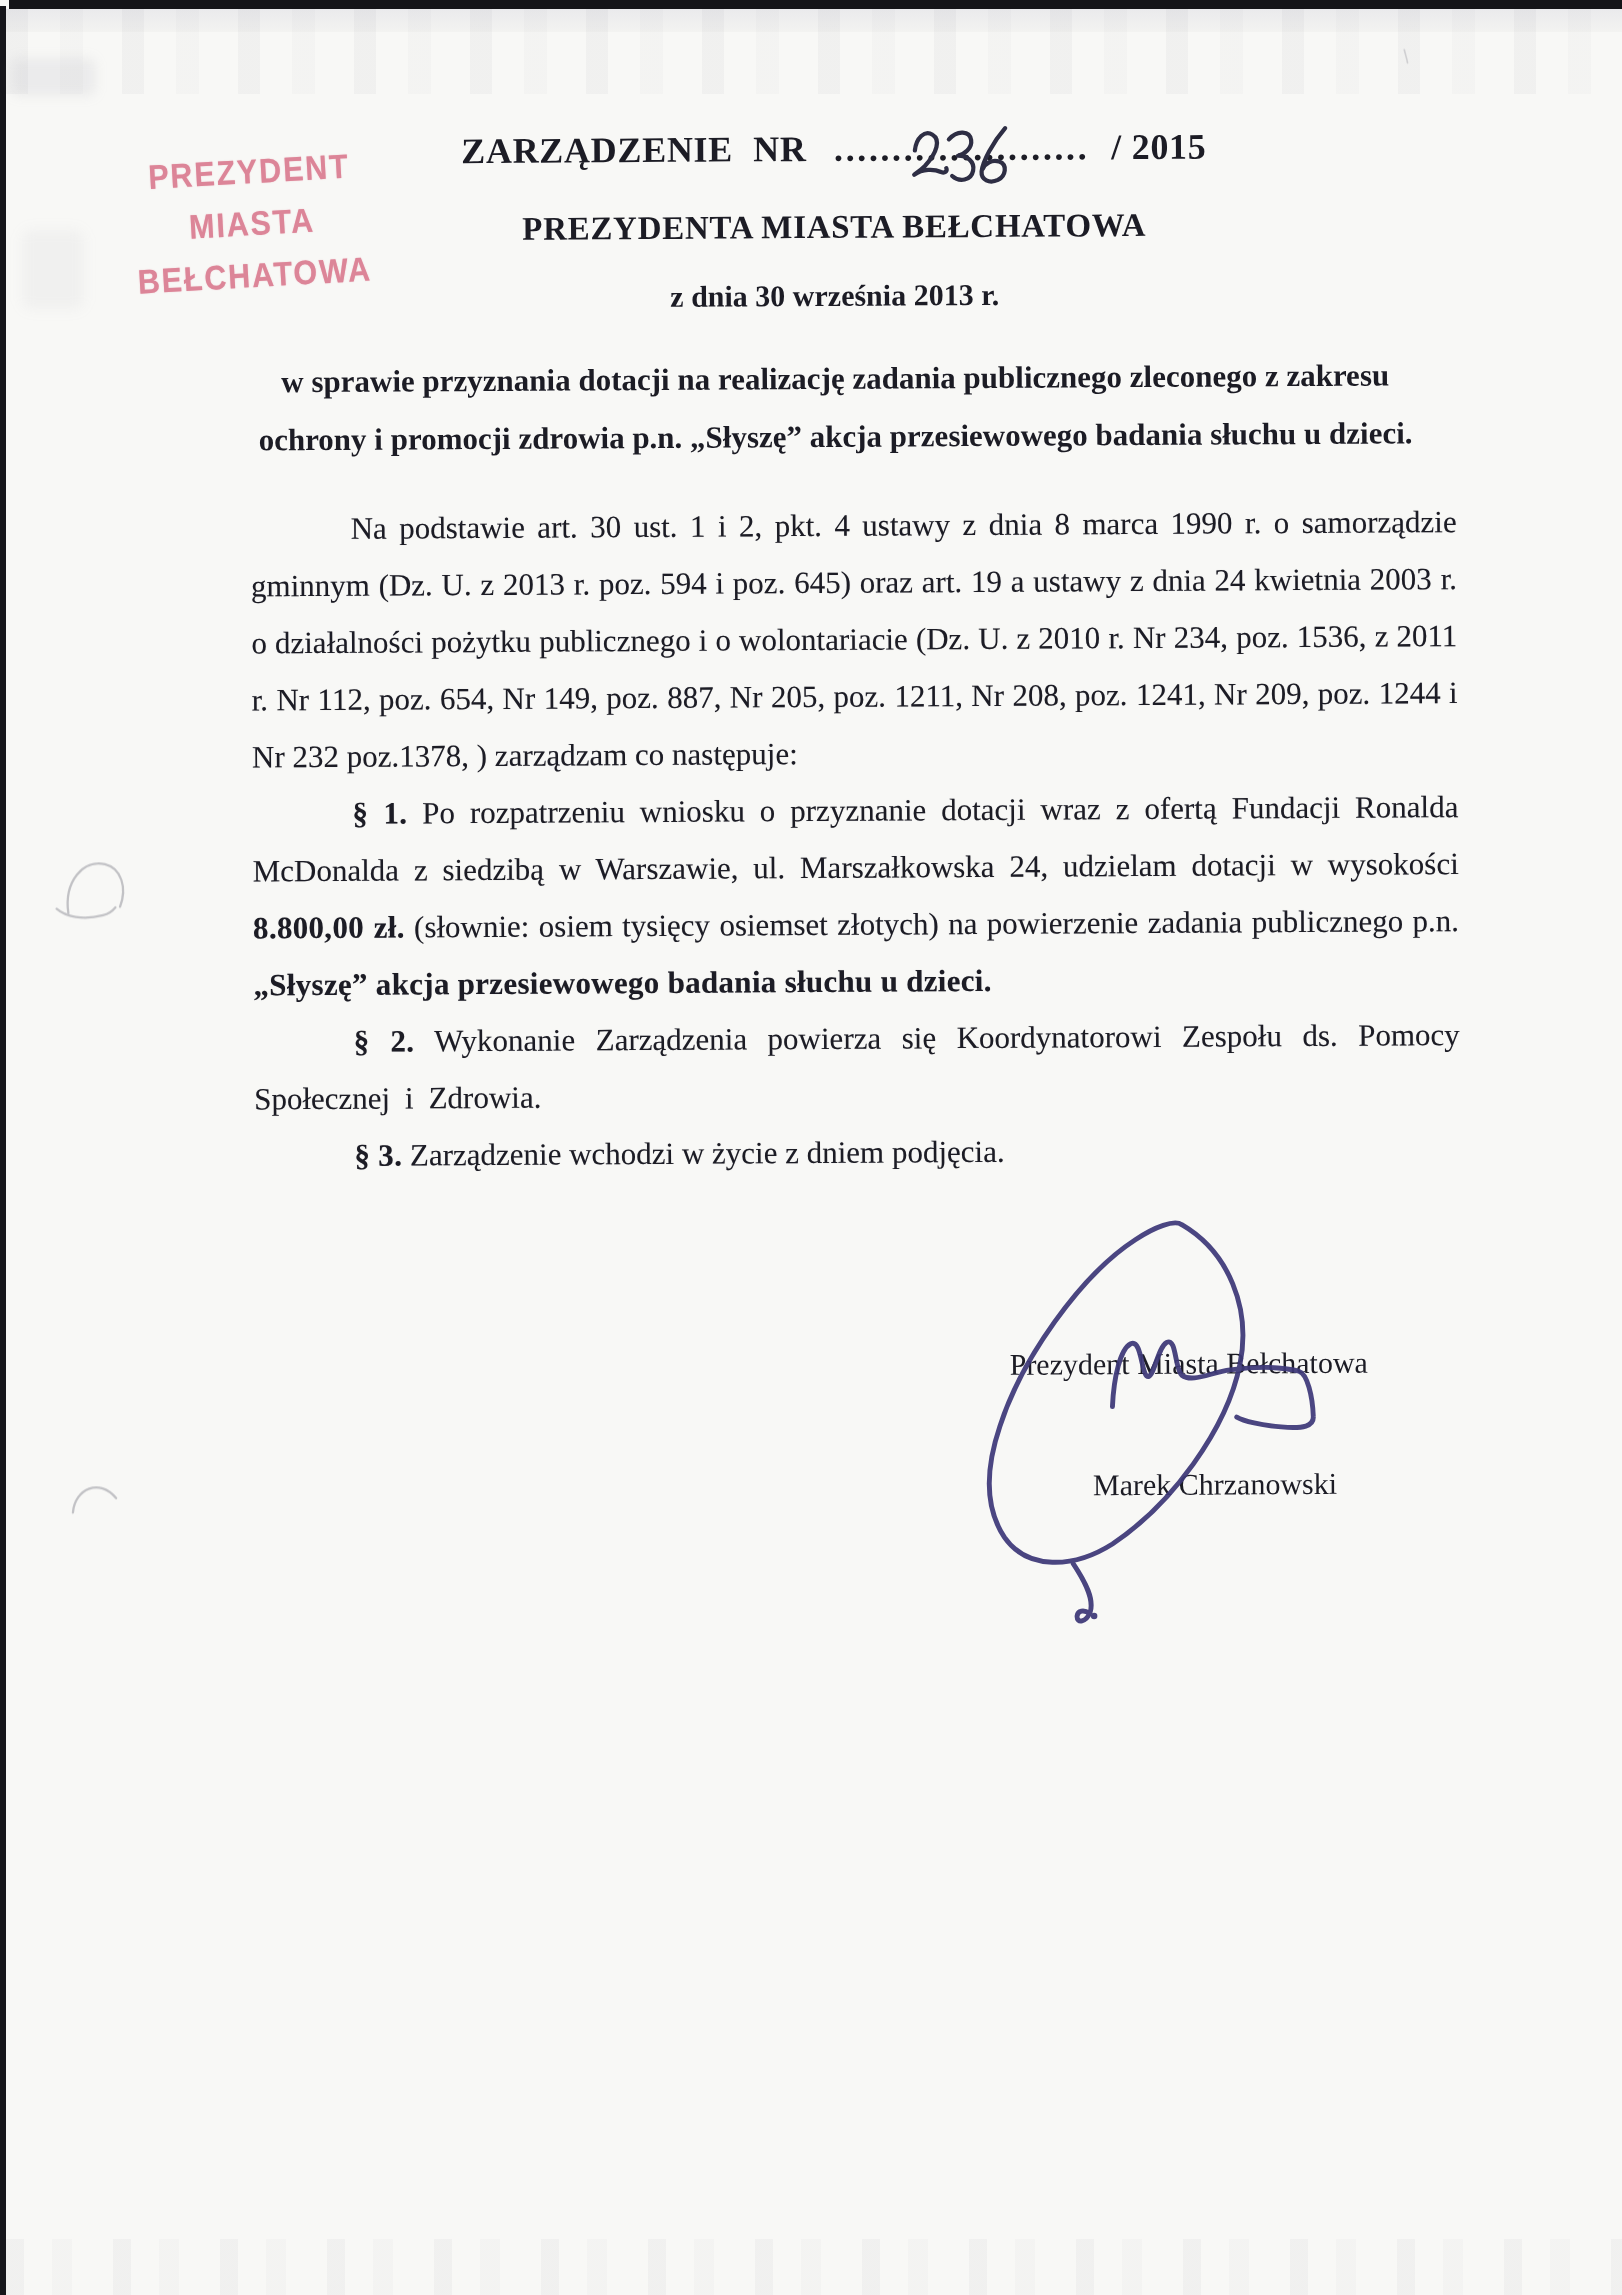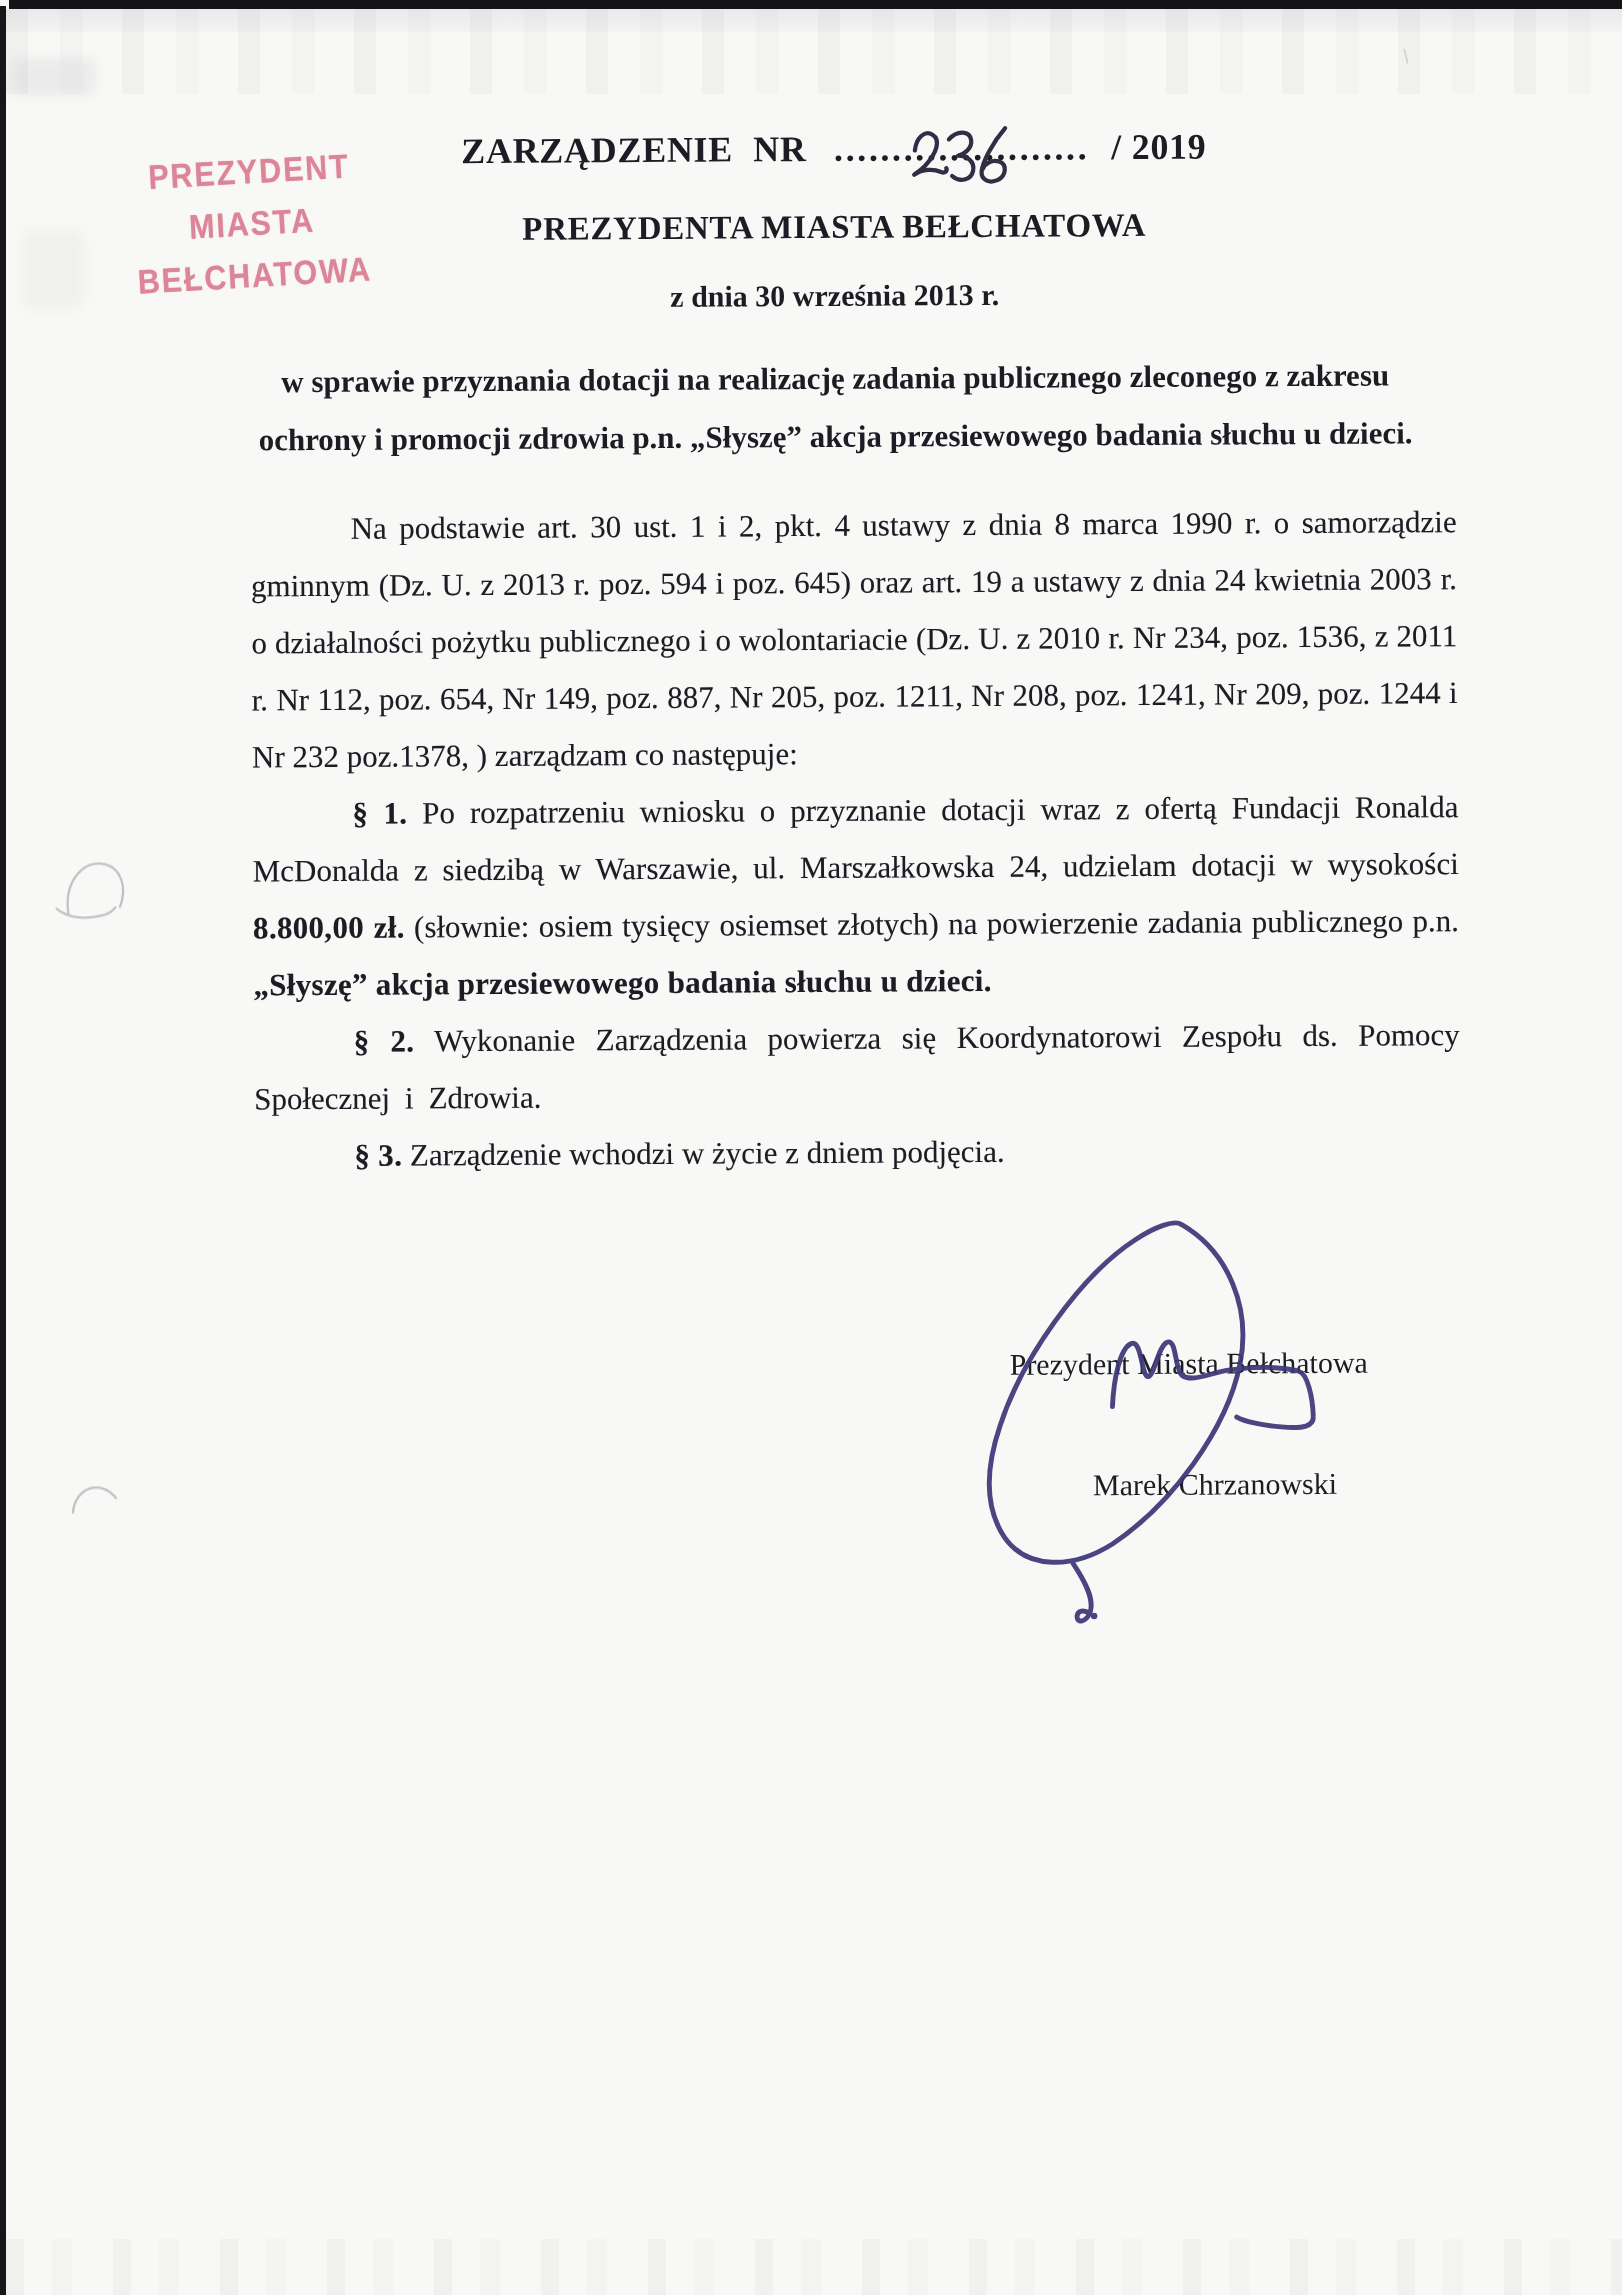"/ 2019" span.suf { text: 2019 -> 2015 }
